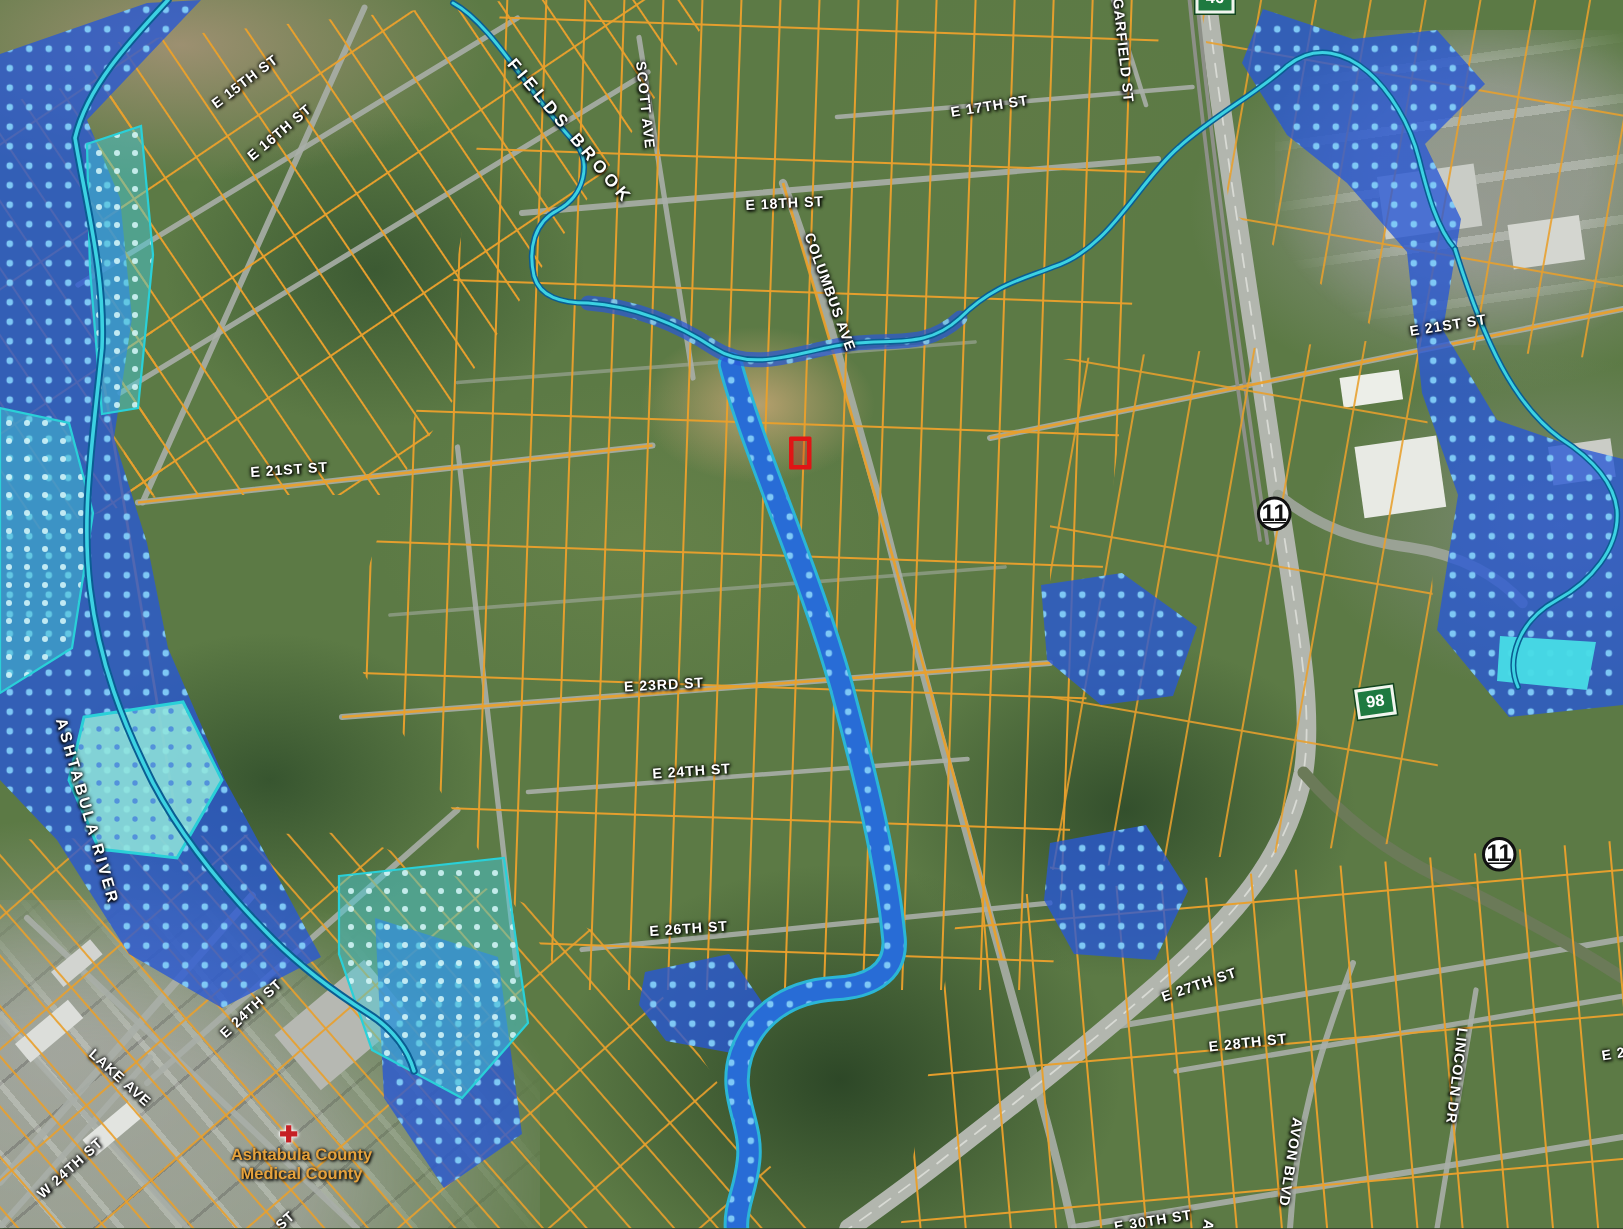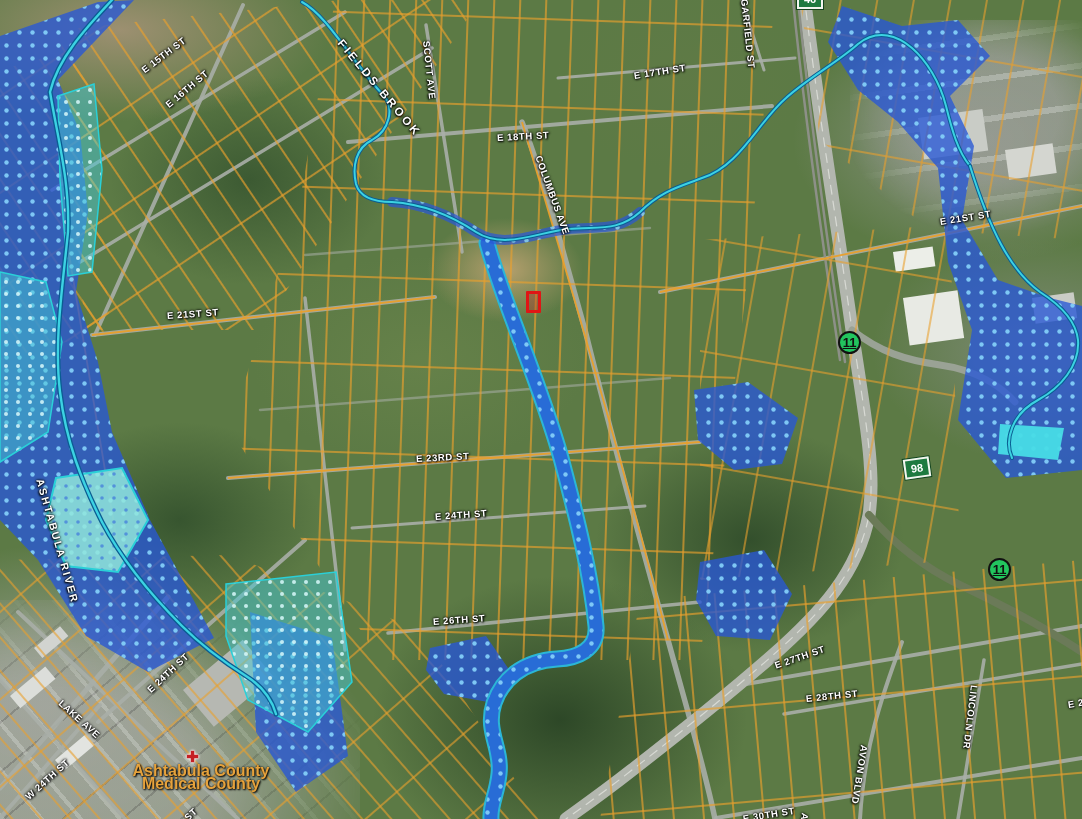"11" .shield-circle { background: #22c55e -> #ffffff; font-size: 13px -> 16px }
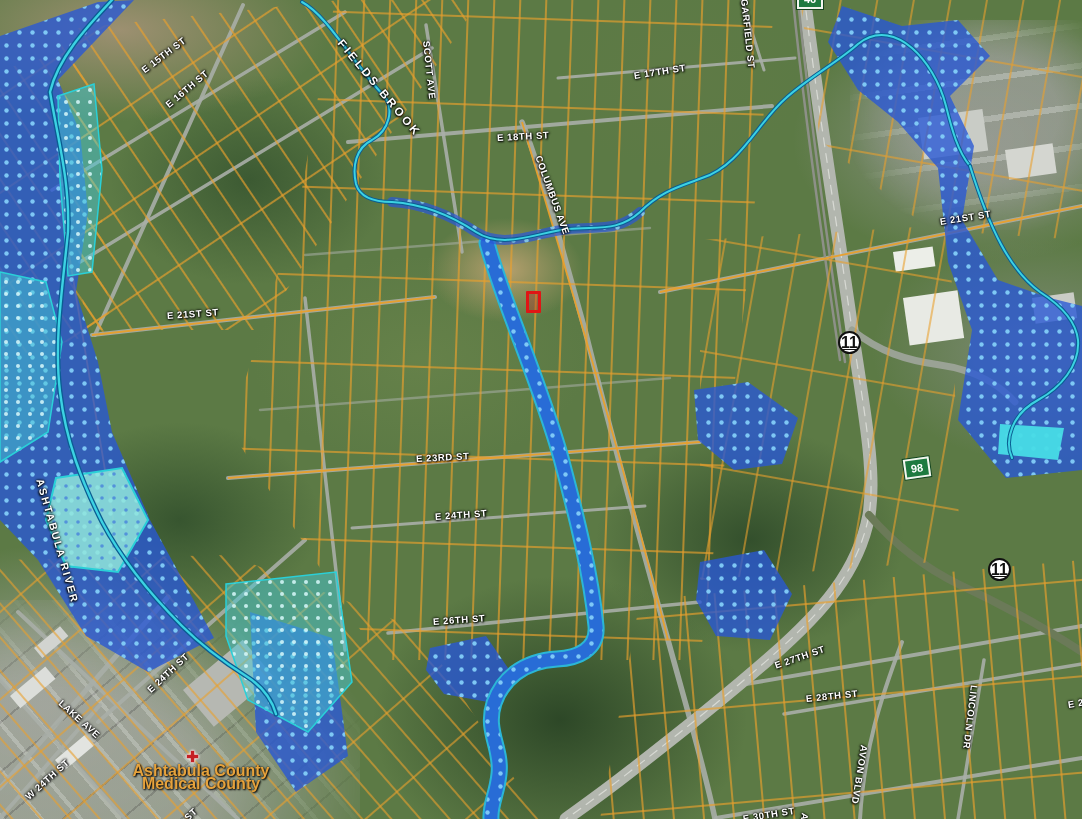"Ashtabula County" .poi-medical { font-size: 16px -> 11px }
